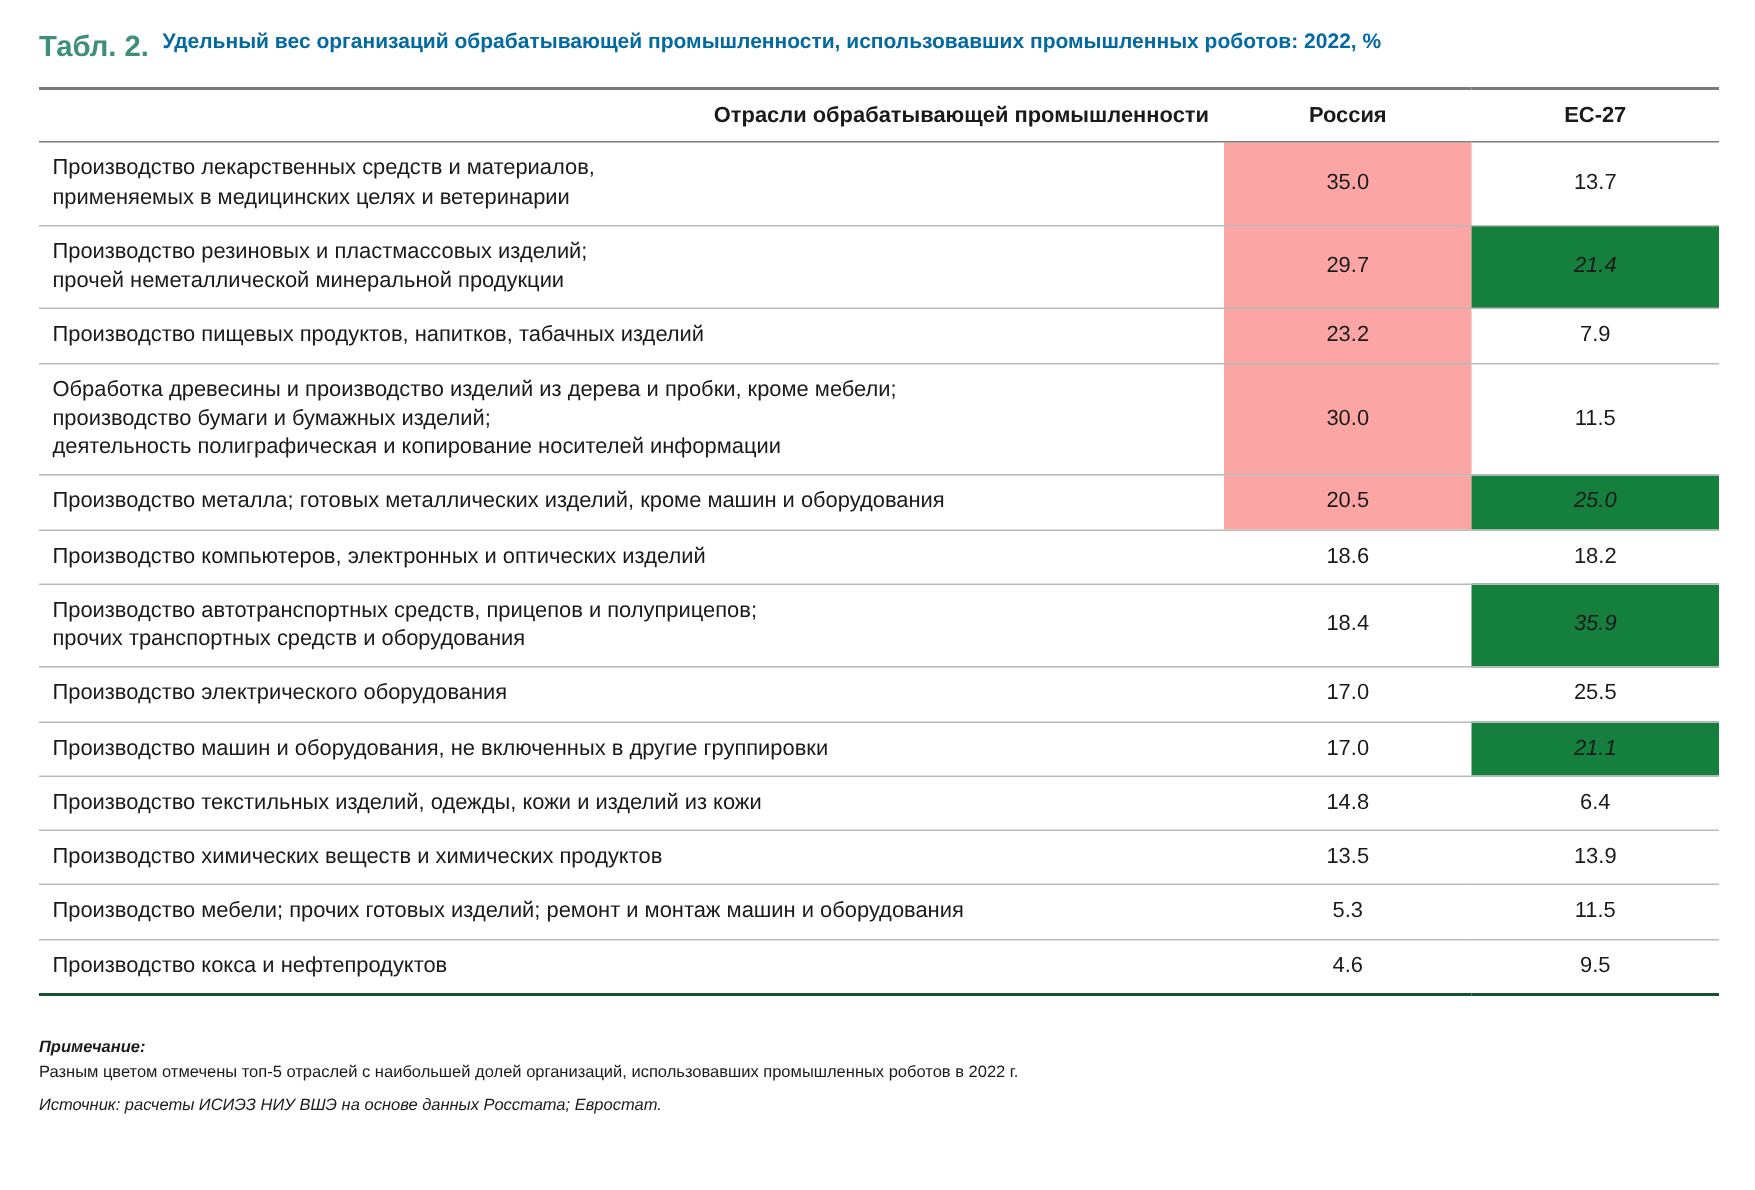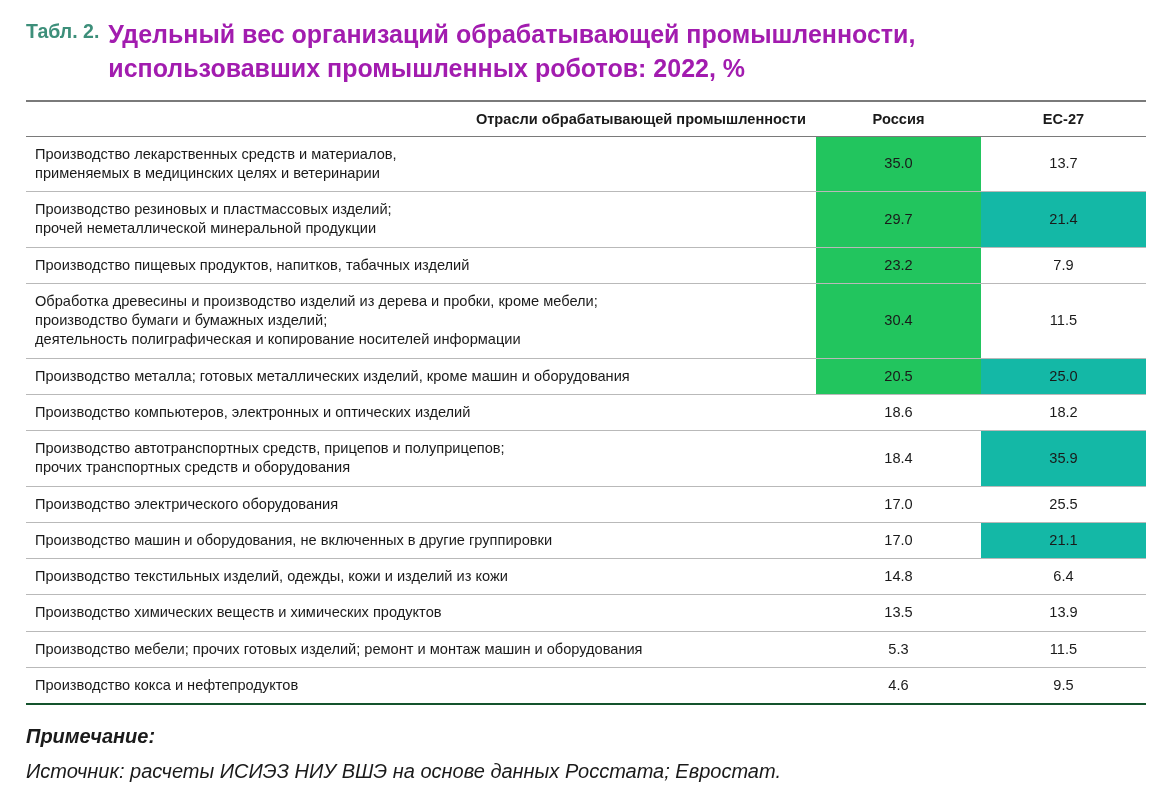"Удельный вес организаций обрабатывающей" .title-text { color: #a21caf -> #0369a1; font-size: 25px -> 14px }
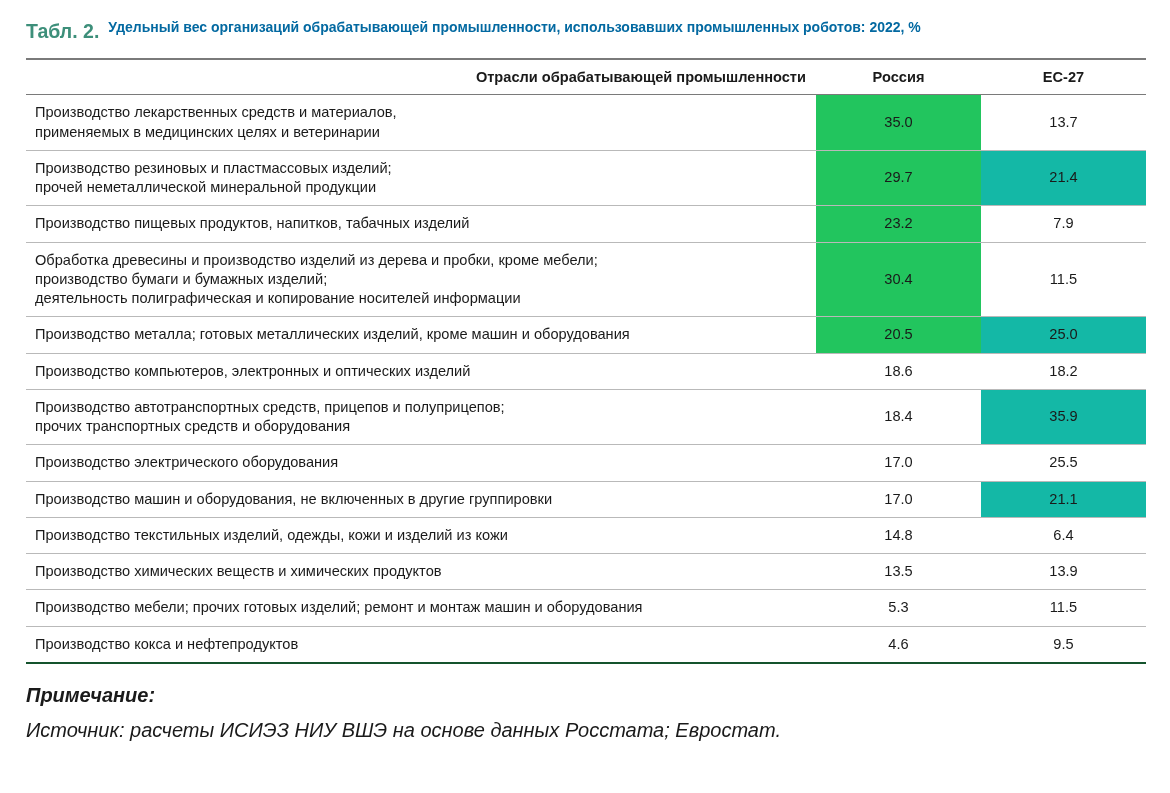"35.0" .hl-green { background: #22c55e -> #fca5a5 }
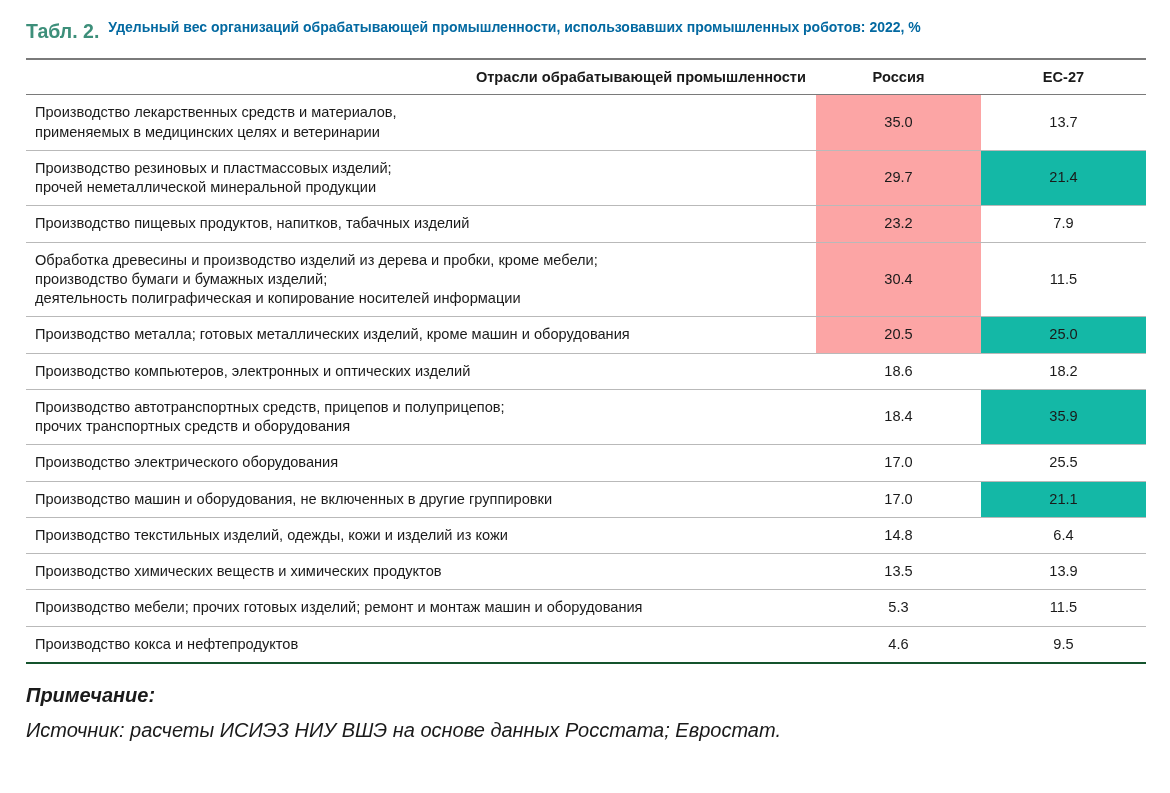"21.4" .hl-blue { background: #14b8a6 -> #15803d; font-style: none -> italic }
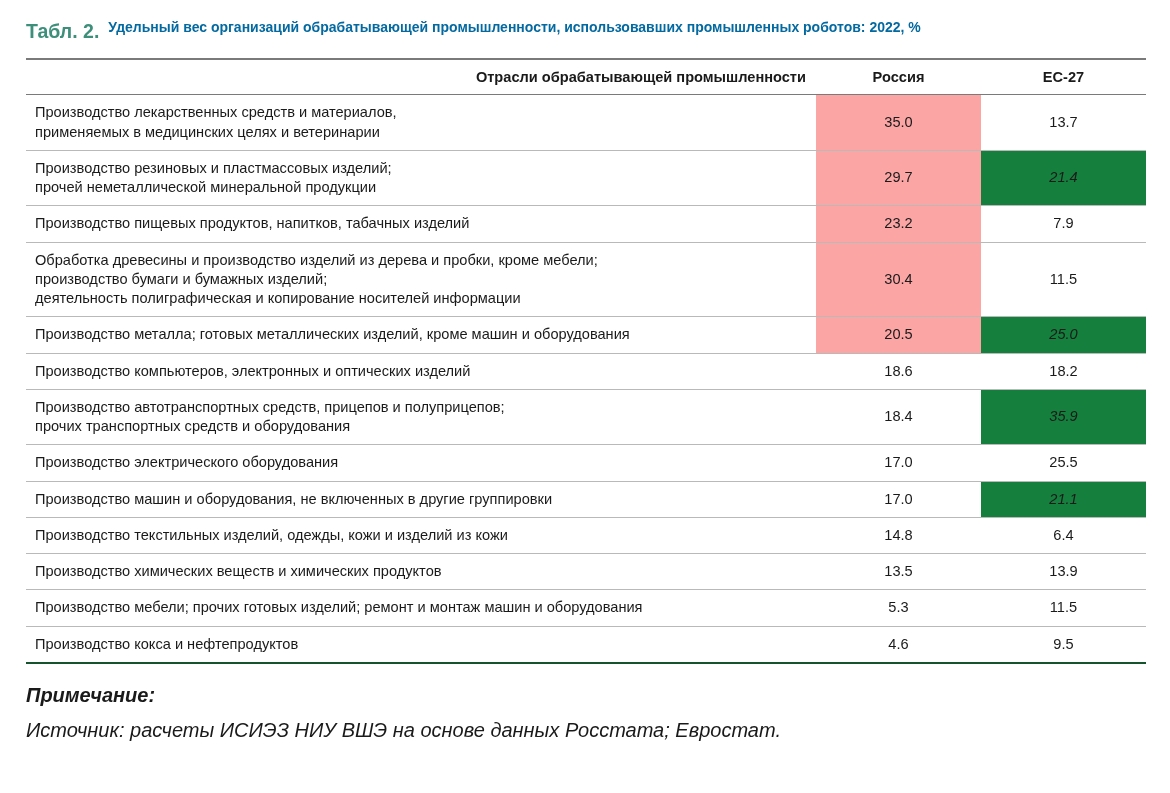"30.4" td.num { text: 30.4 -> 30.0 }
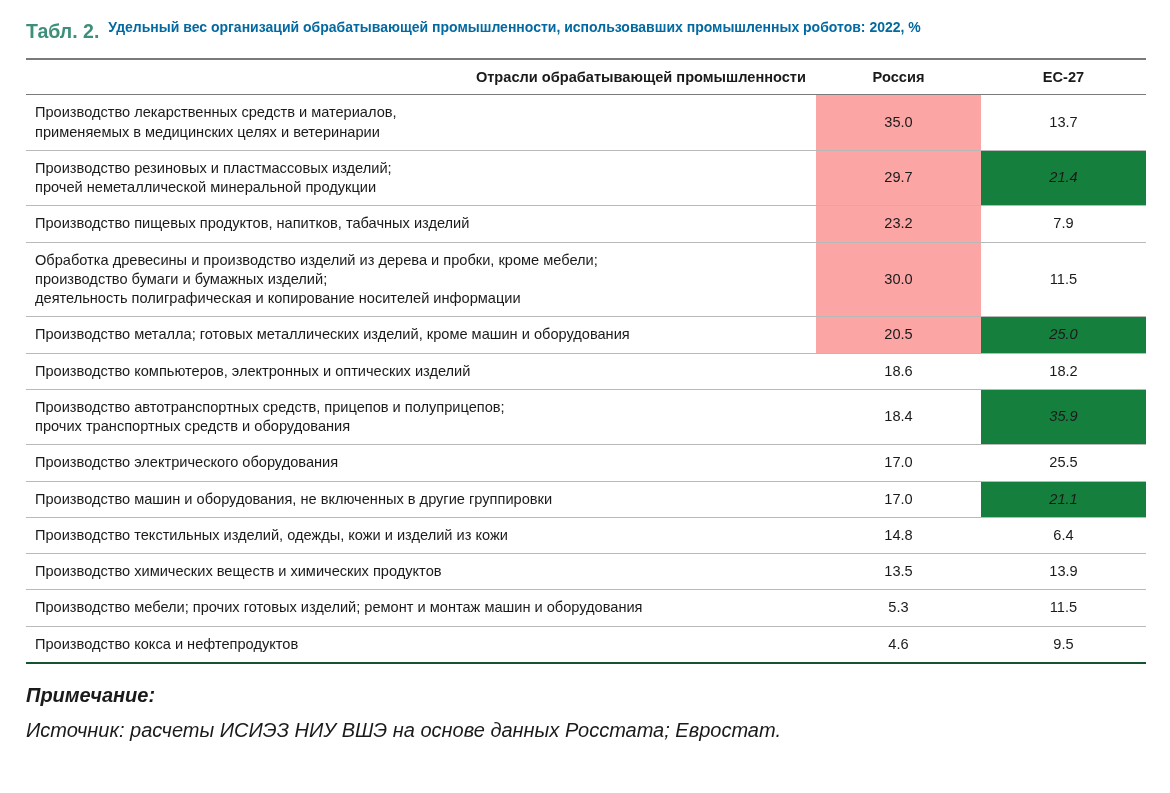"Примечание:" .notes { font-size: 20px -> 11px; margin-top: 17px -> 27px }
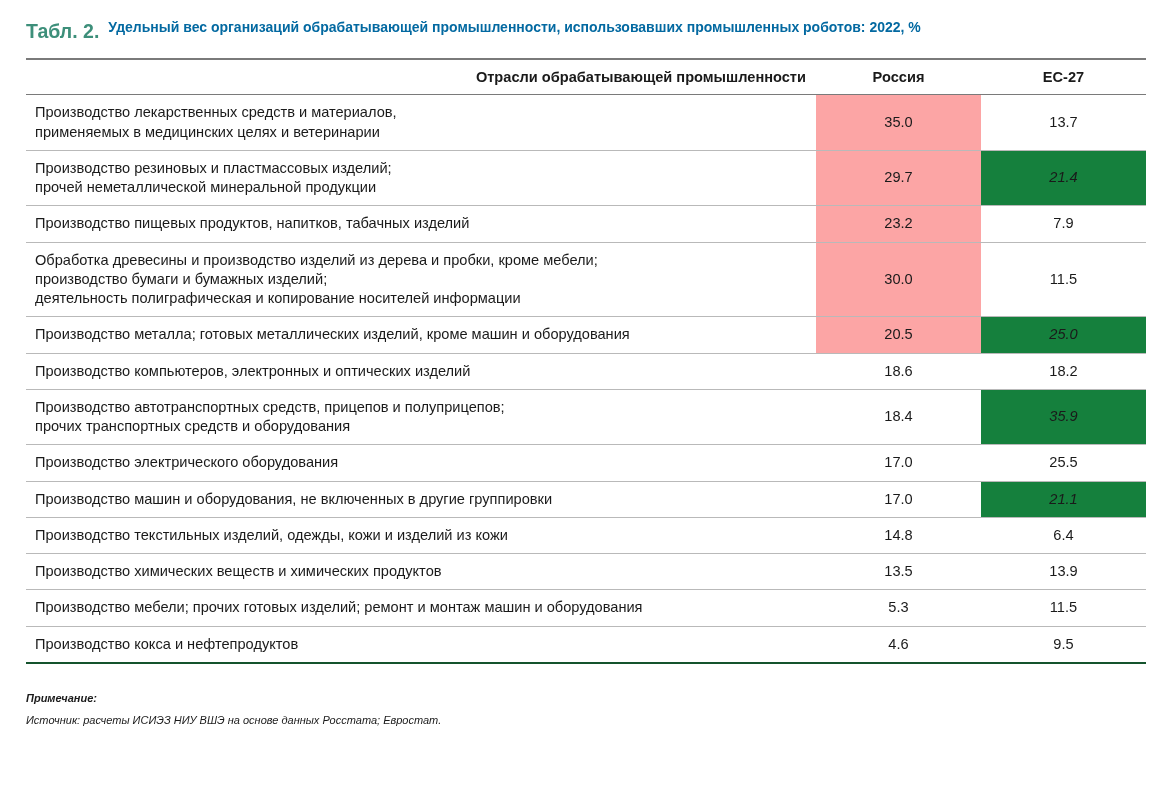"Разным цветом отмечены топ-5 отраслей" span.note-text { html: none -> <span>Разным цветом отмечены топ-5 отраслей с наибольшей долей организаций, использовавших промышленных роботов в 2022 г.</span> }
